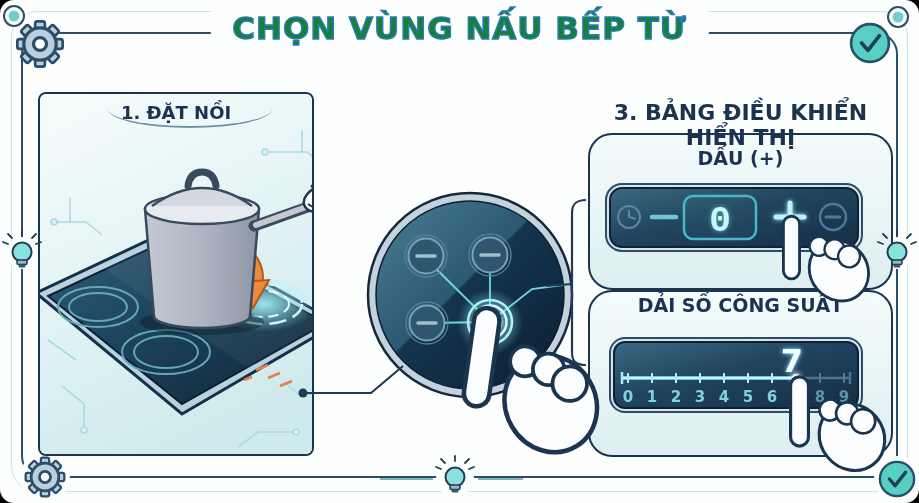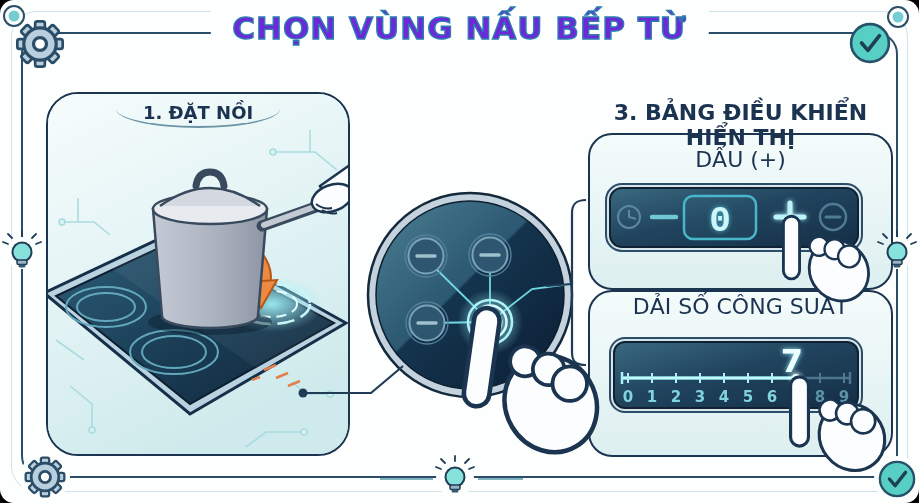"CHỌN VÙNG NẤU BẾP TỪ" .title { color: #6d28d9 -> #15803d }
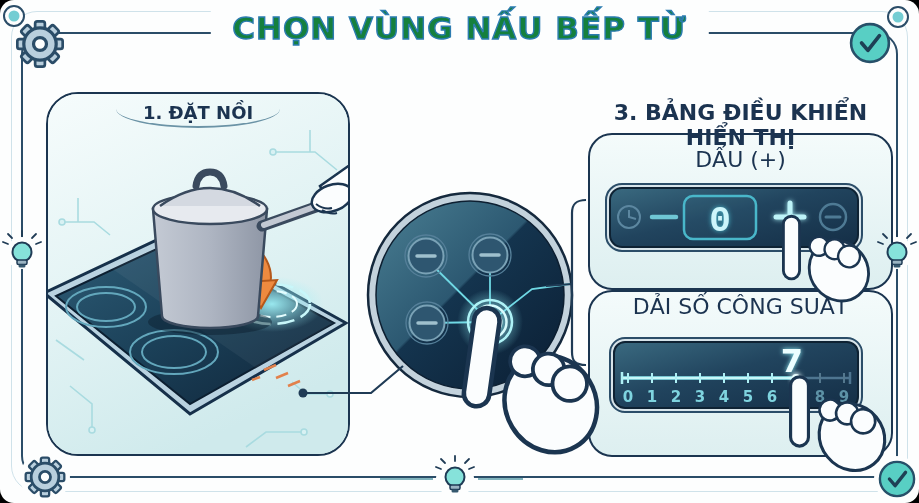"1. ĐẶT NỒI" .panel1 { border-radius: 32px -> 8px; left: 46px -> 38px; width: 304px -> 276px }
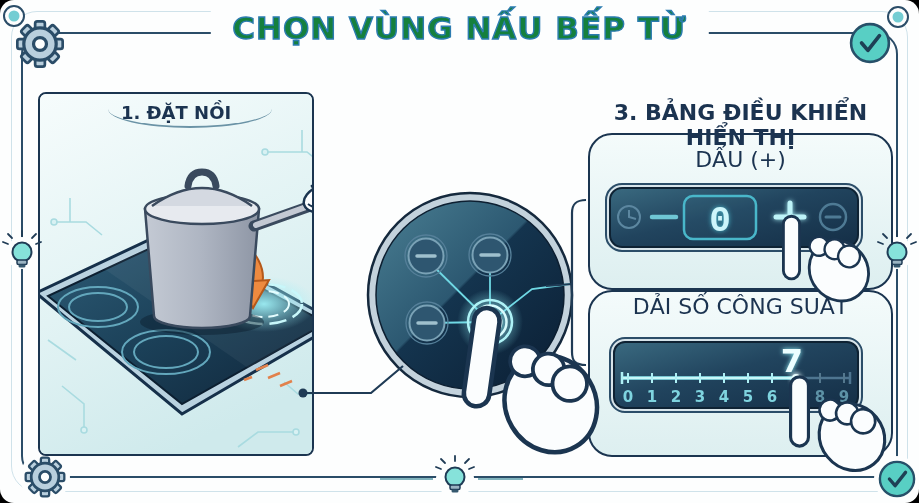"DẤU (+)" .panel3 .p3-head { font-size: 22px -> 19px; font-weight: normal -> bold }
